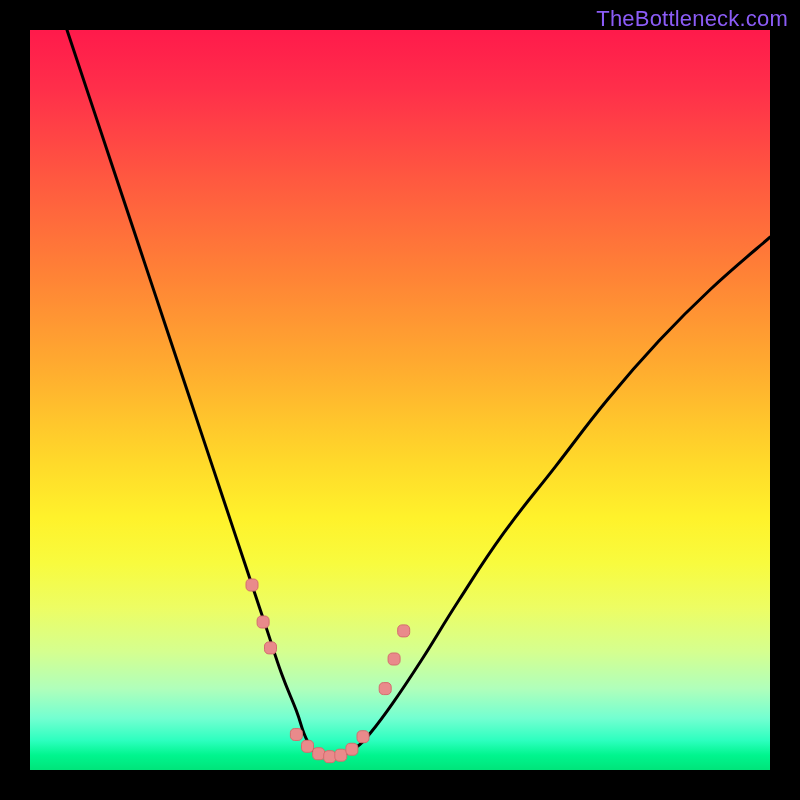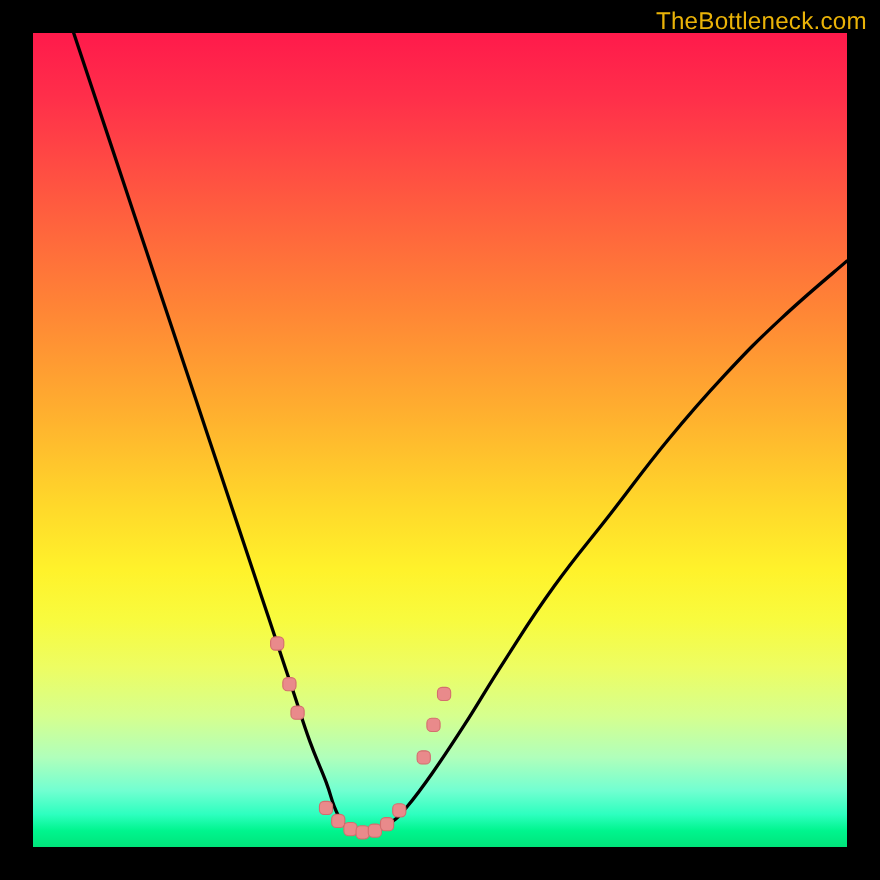"TheBottleneck.com" .watermark { color: #eab308 -> #8b5cf6 }
